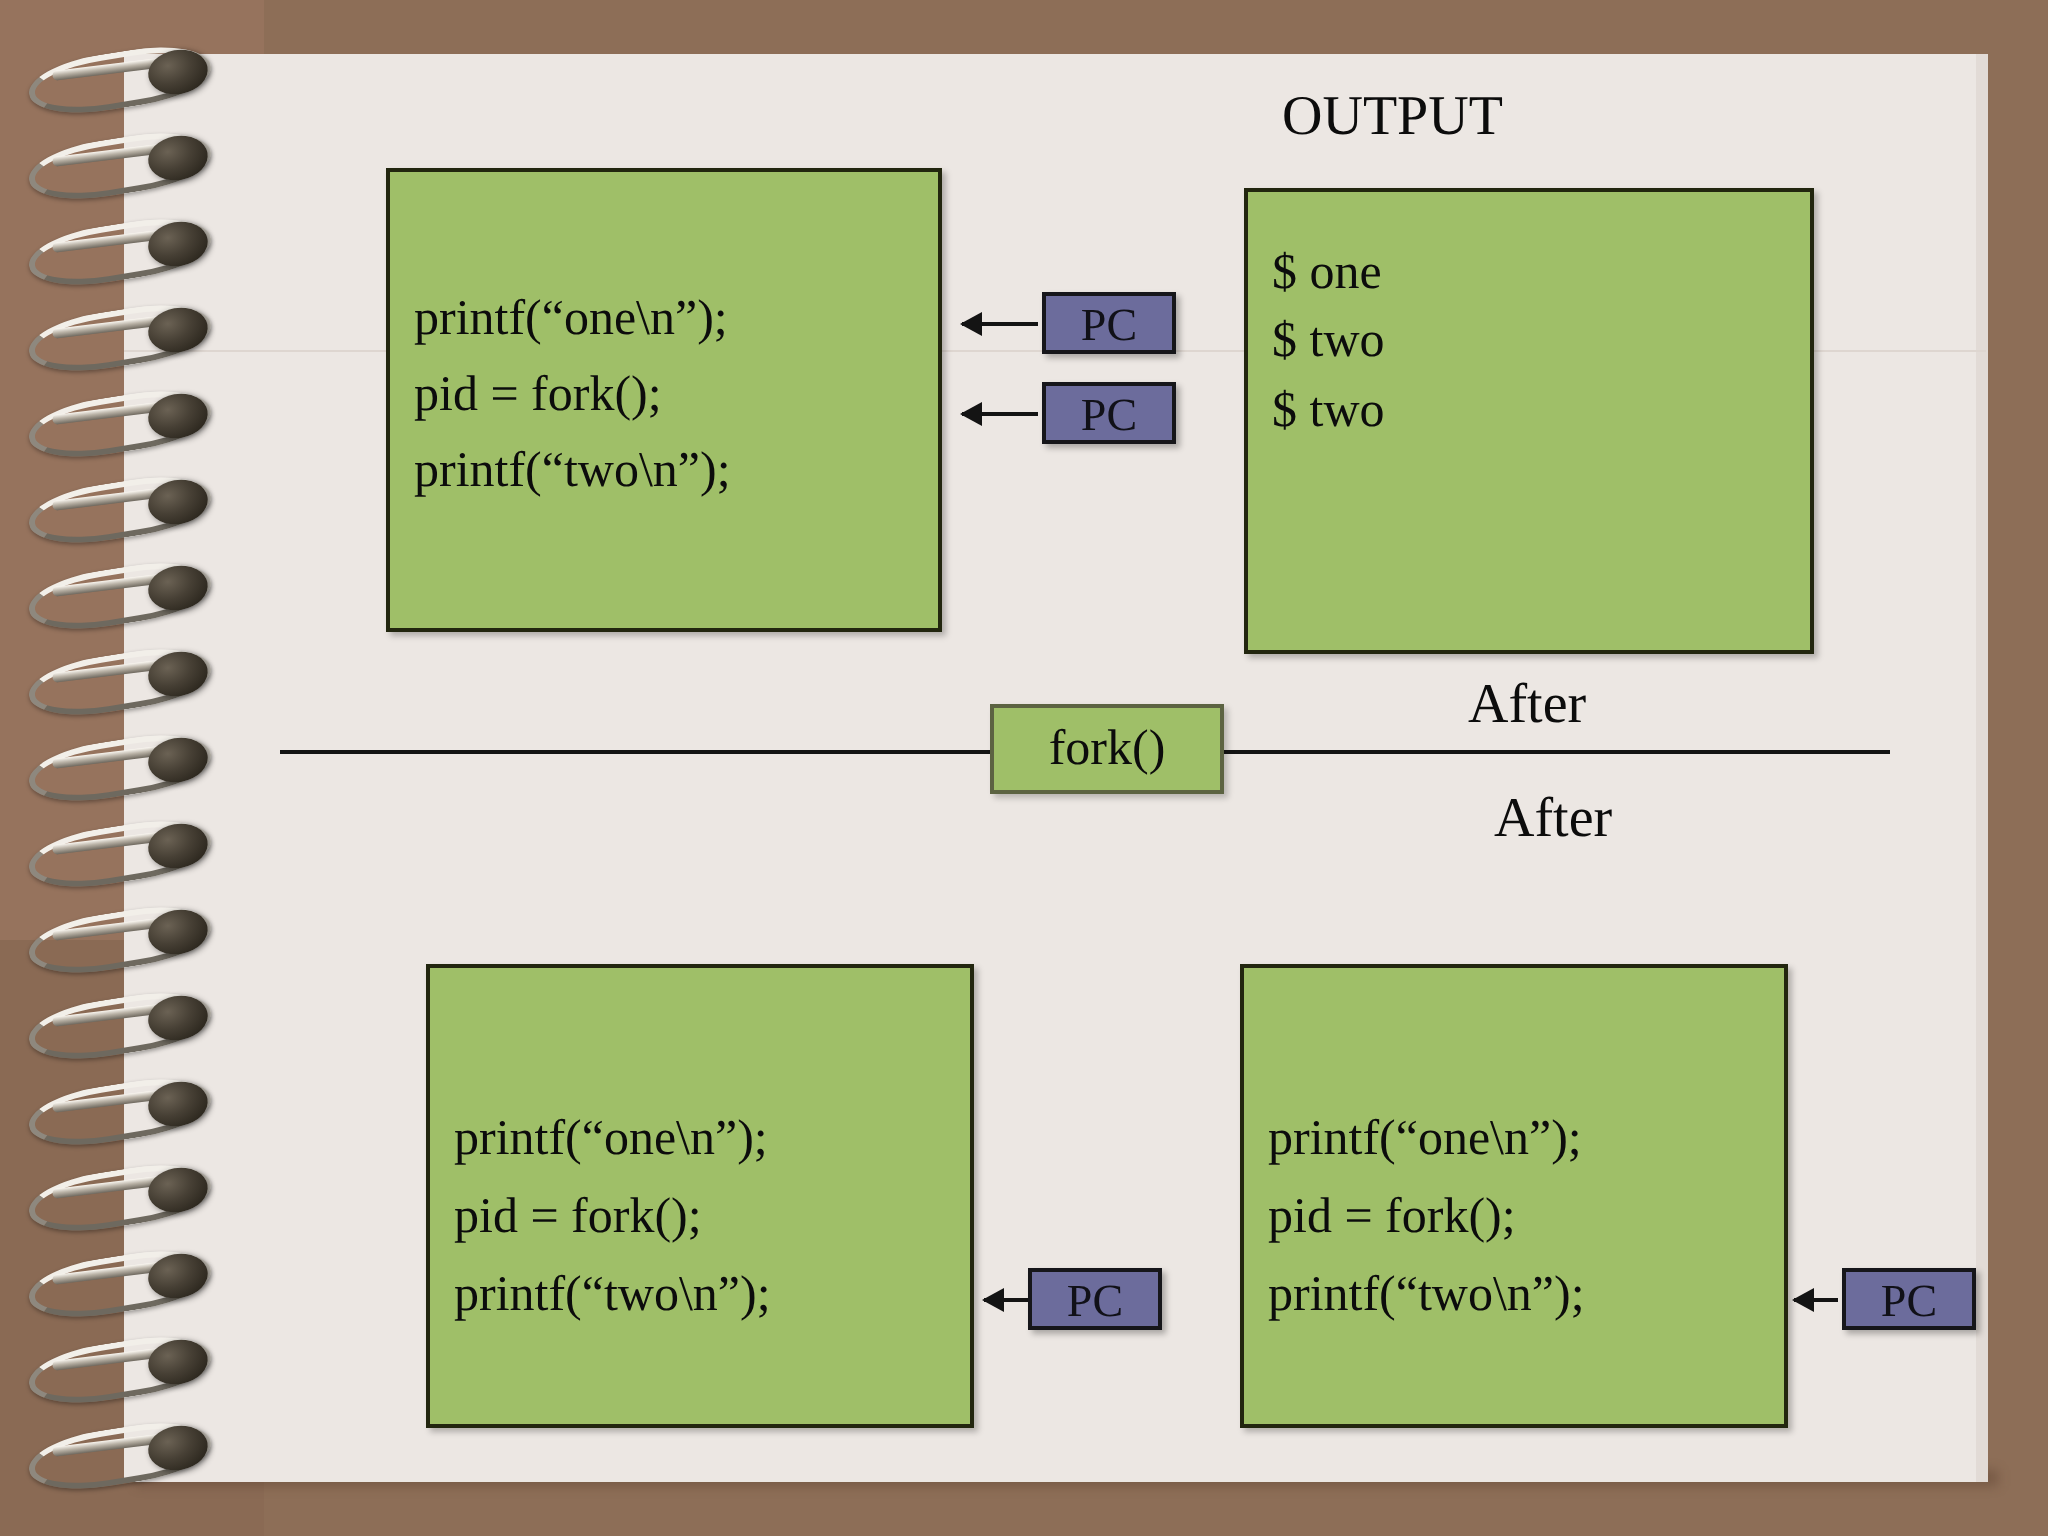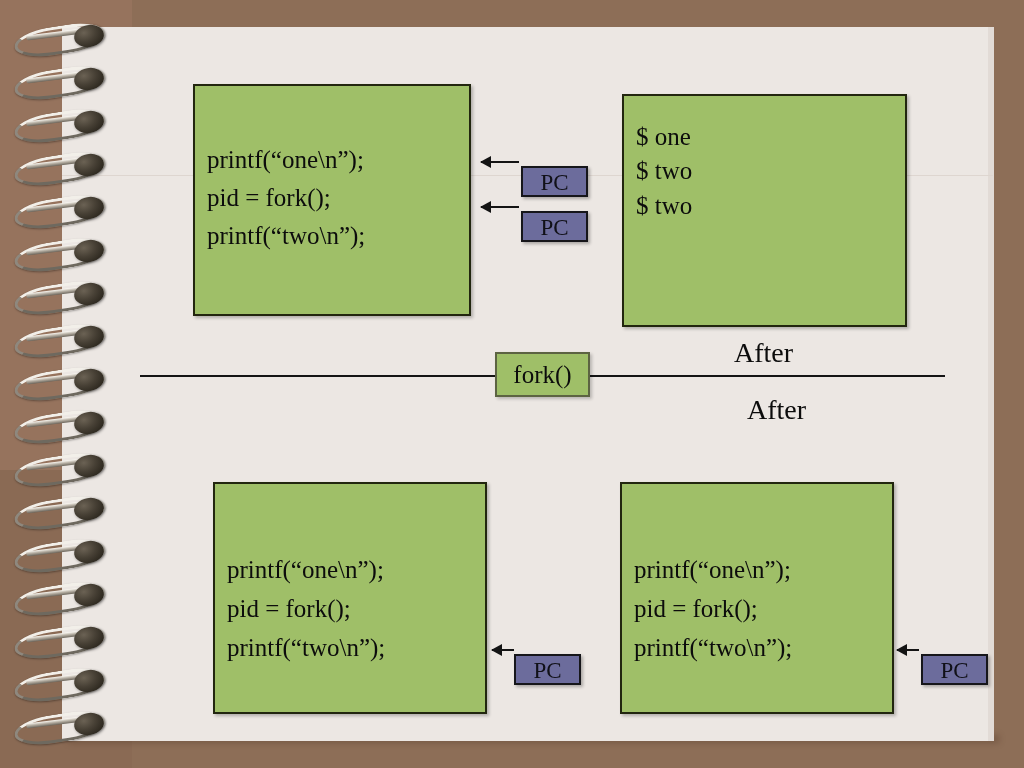"OUTPUT" div.plain-text { html: none -> <div>OUTPUT</div> }
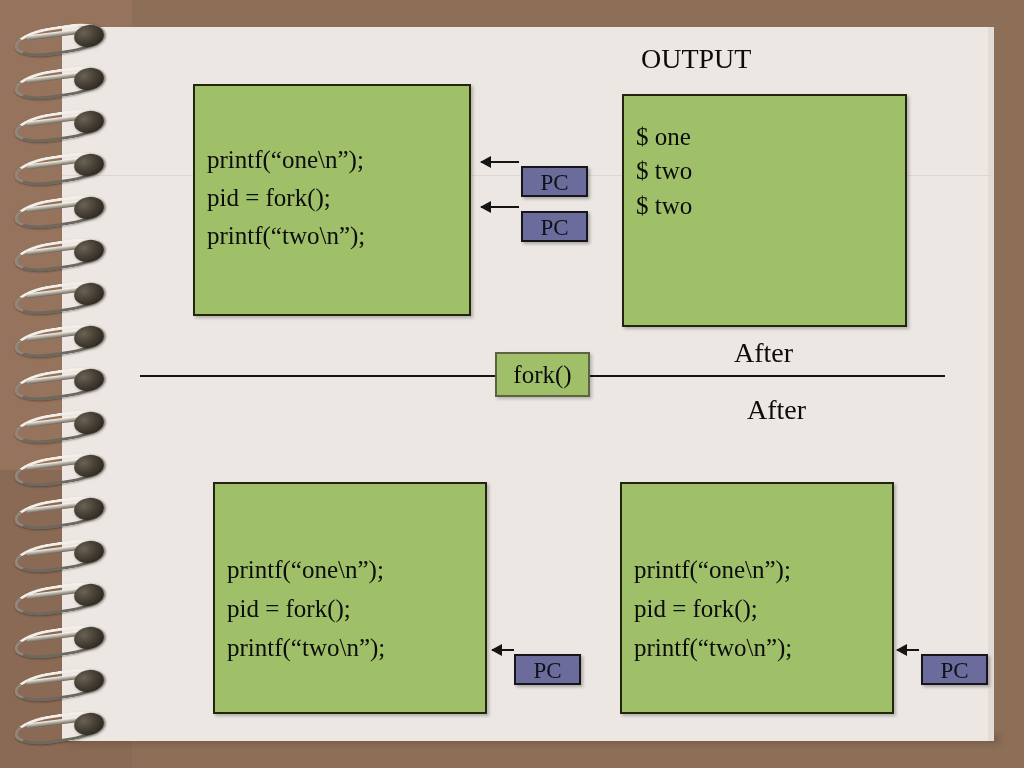"PC" .pc-box { margin-top: 20px -> none }
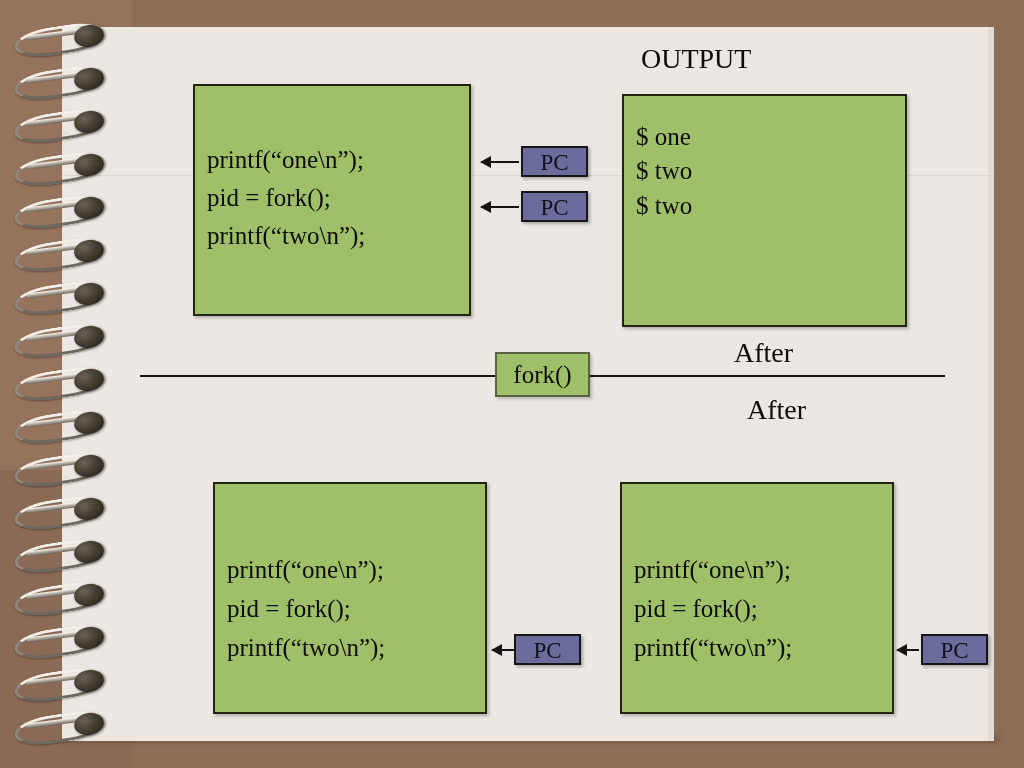"fork()" div.fork-box { width: 95px -> 117px }
